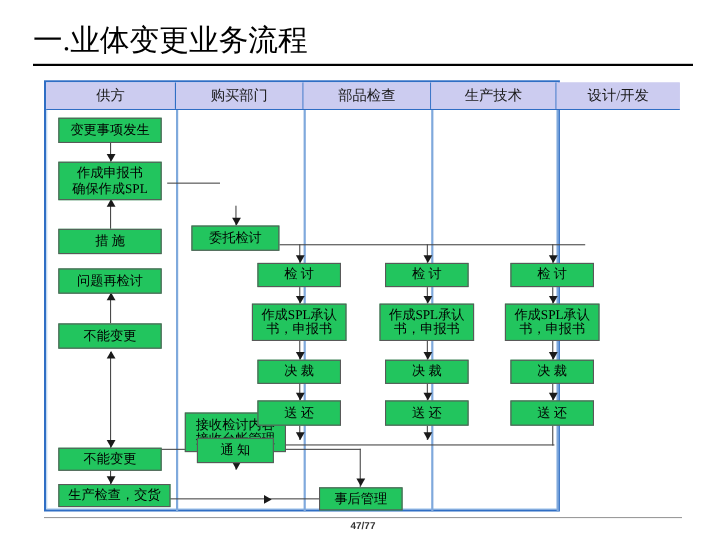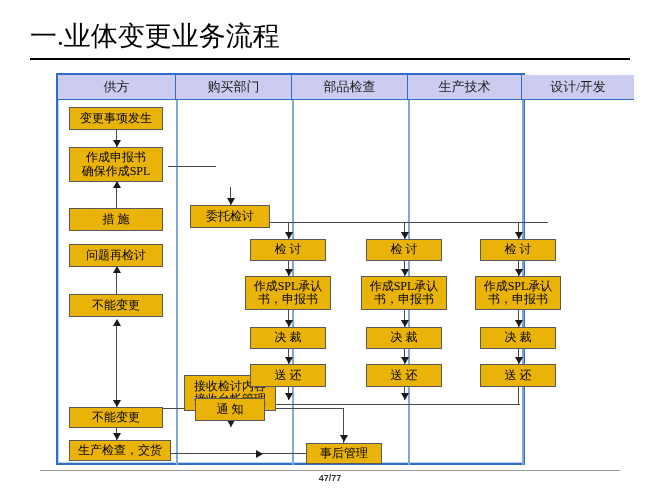"供方" #frame { left: 56px -> 40px }
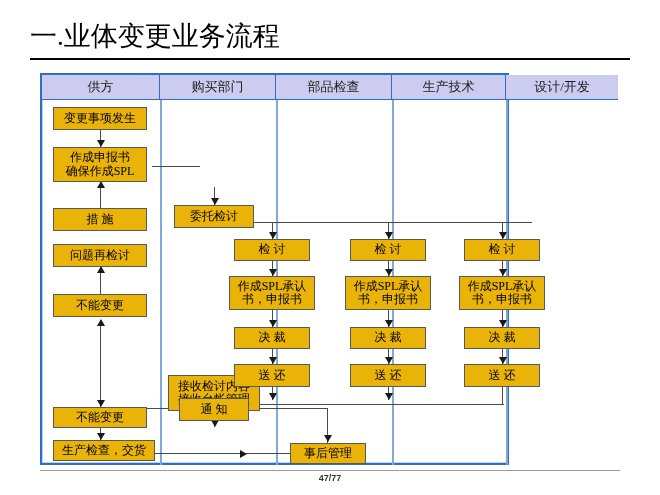"变更事项发生" .box { background: #eab308 -> #22c55e }
